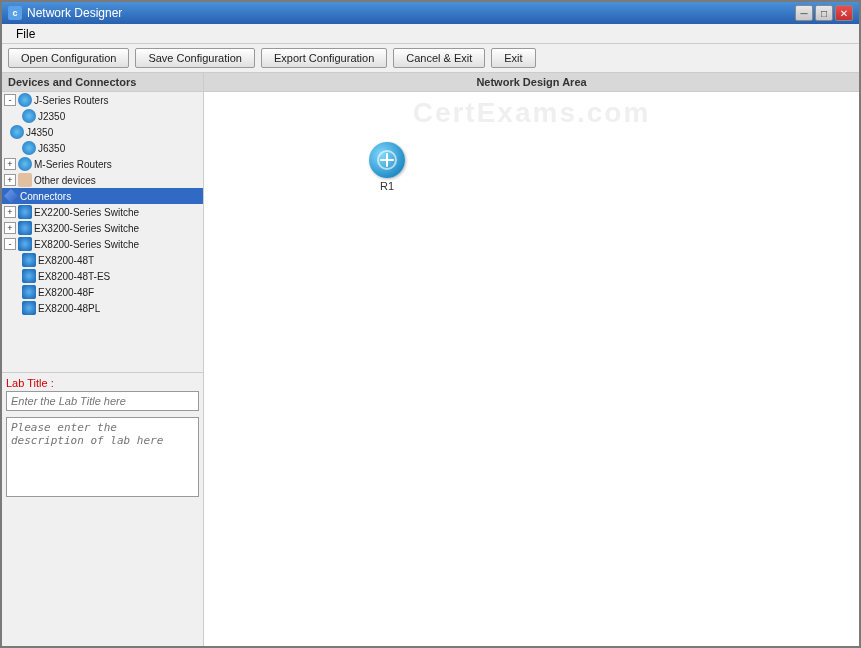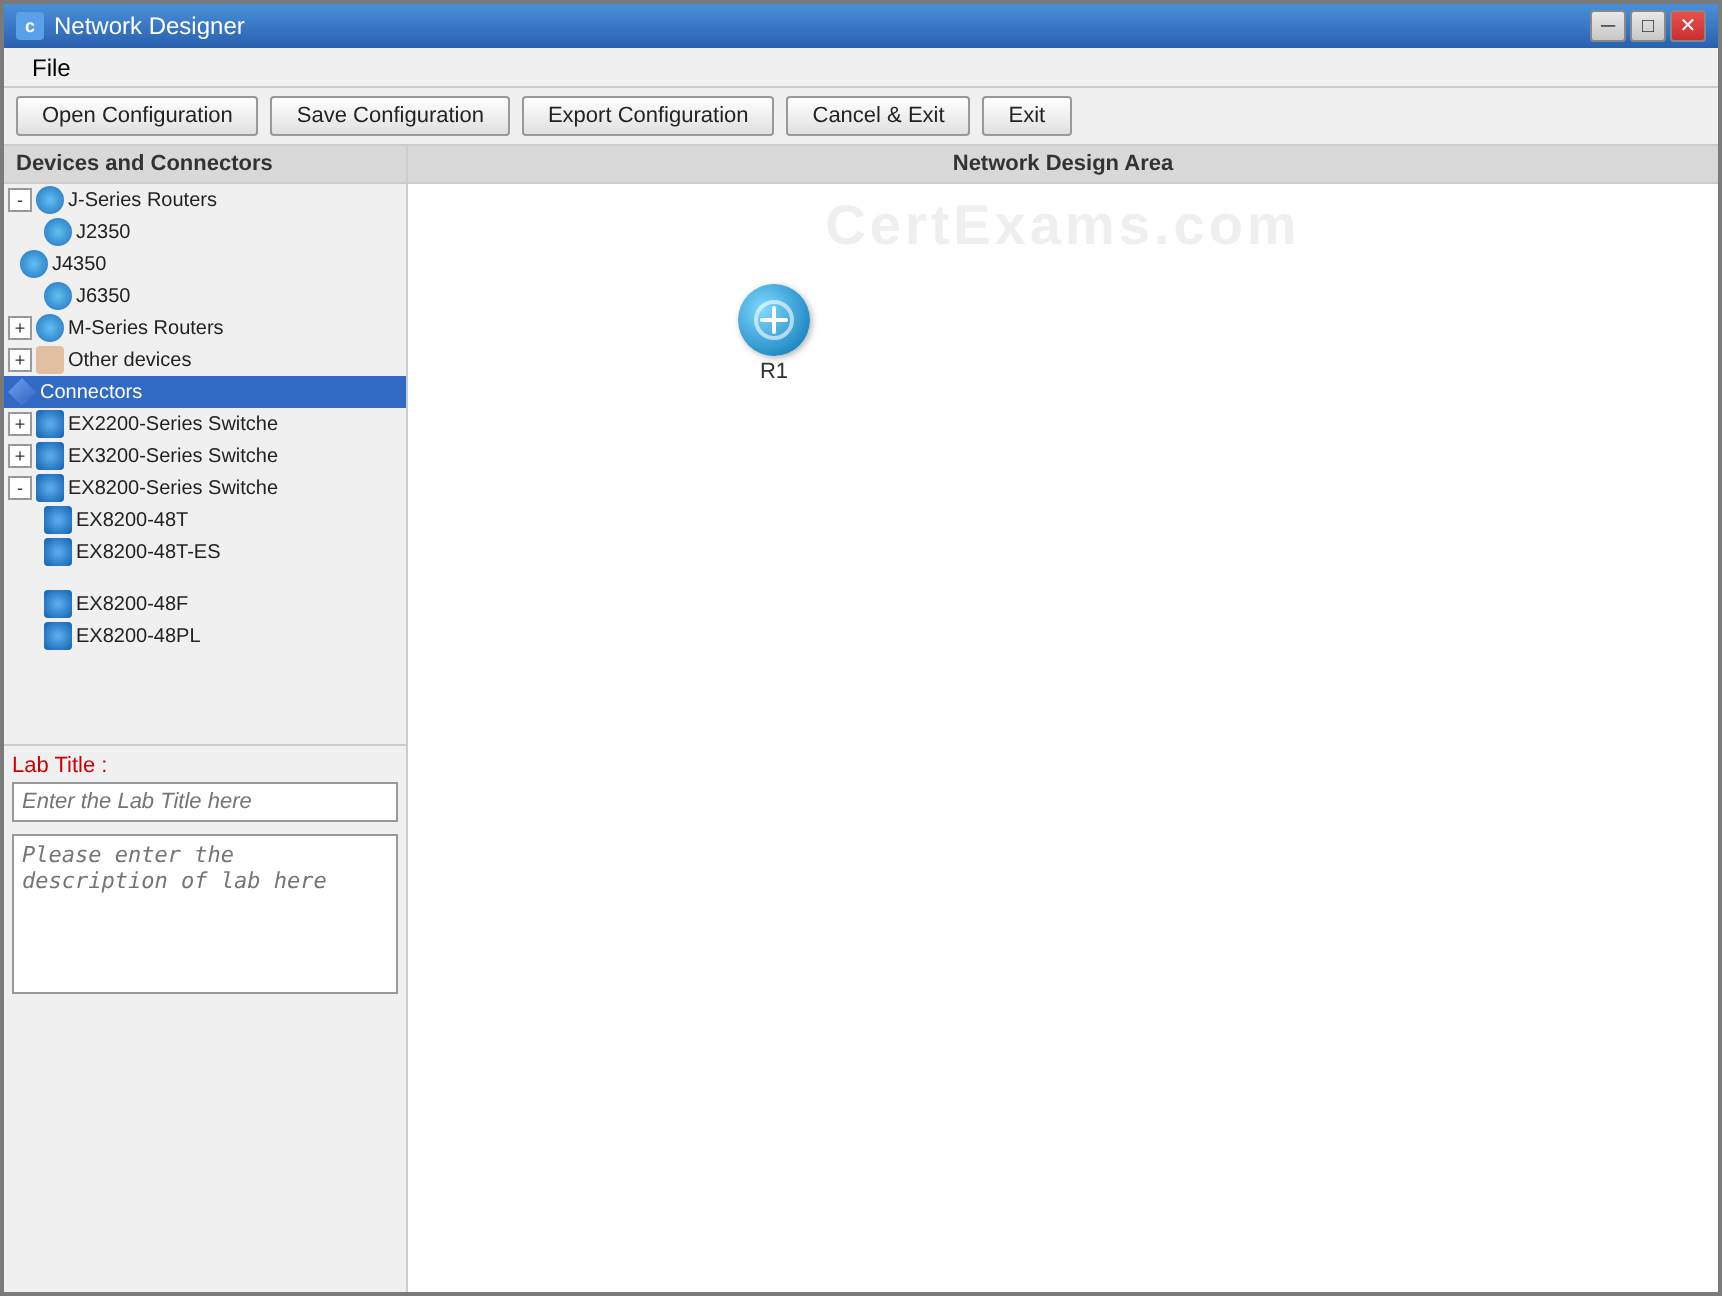"EX8200-48F" div.tree-item { margin-top: 10px -> none }
